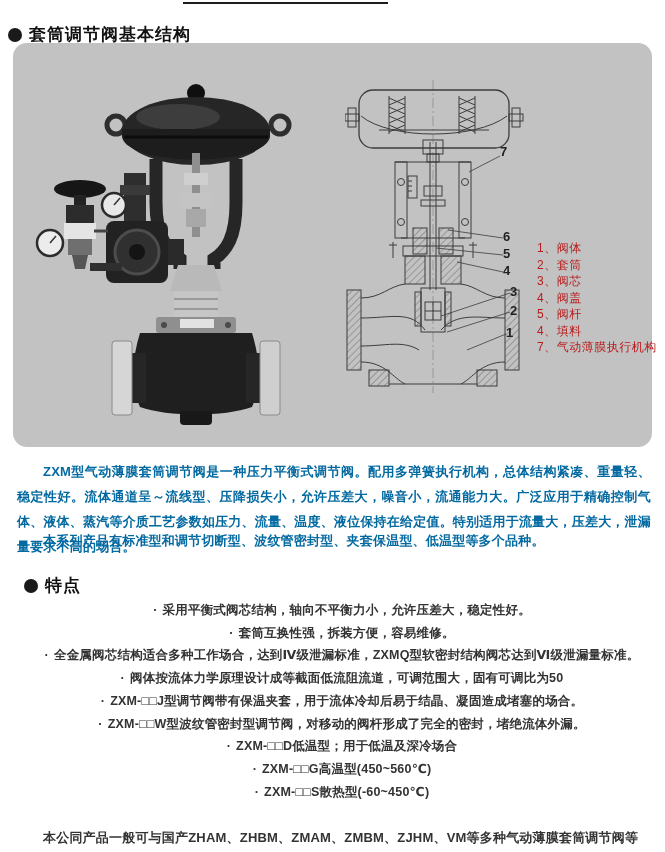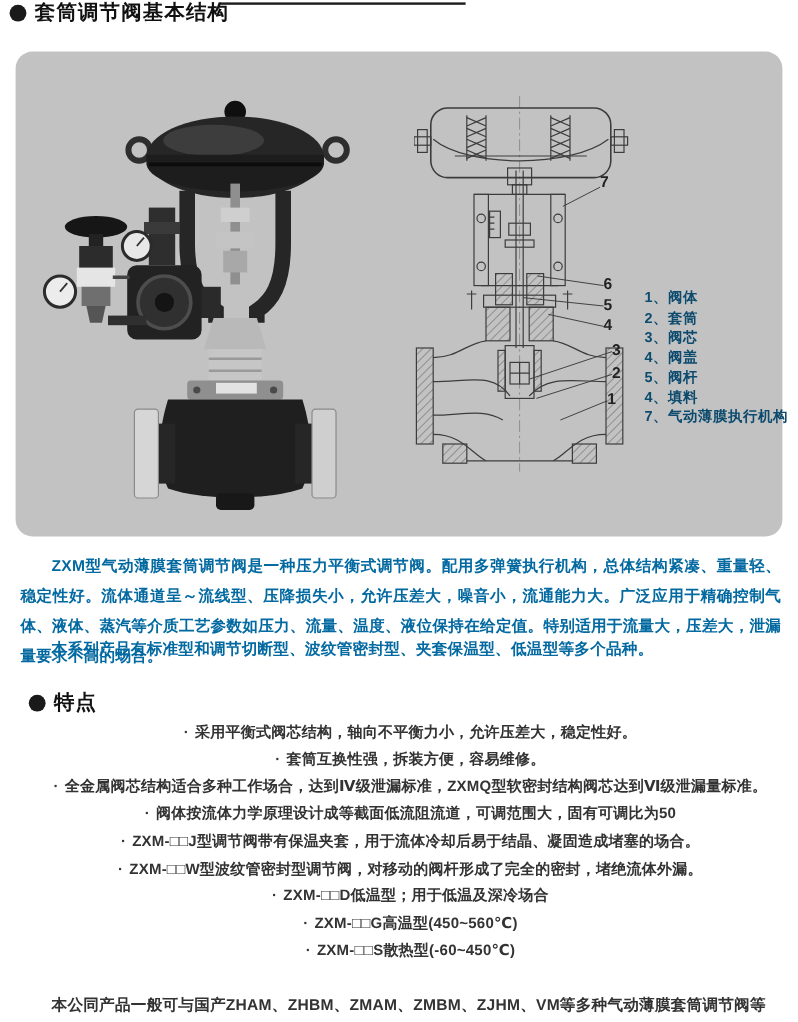"套筒调节阀基本结构" #hdr-structure { top: 0 -> 24px }
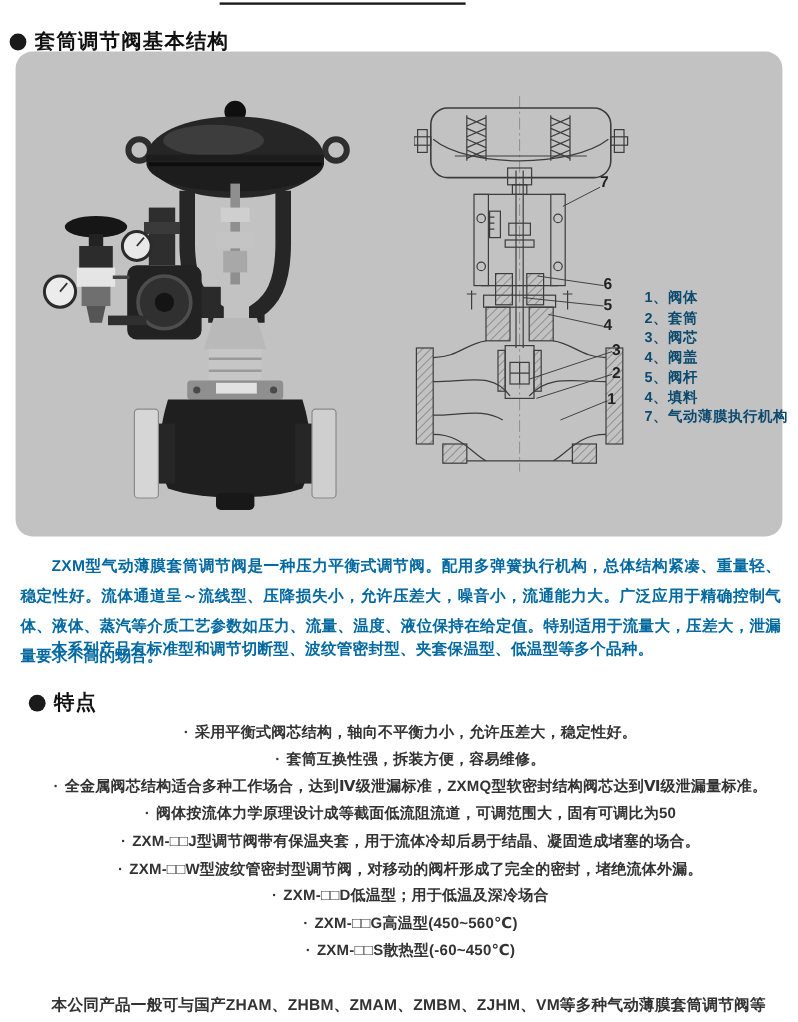"1、阀体" .parts li { color: #0c4a6e -> #b91c1c; font-weight: 700 -> 400 }
